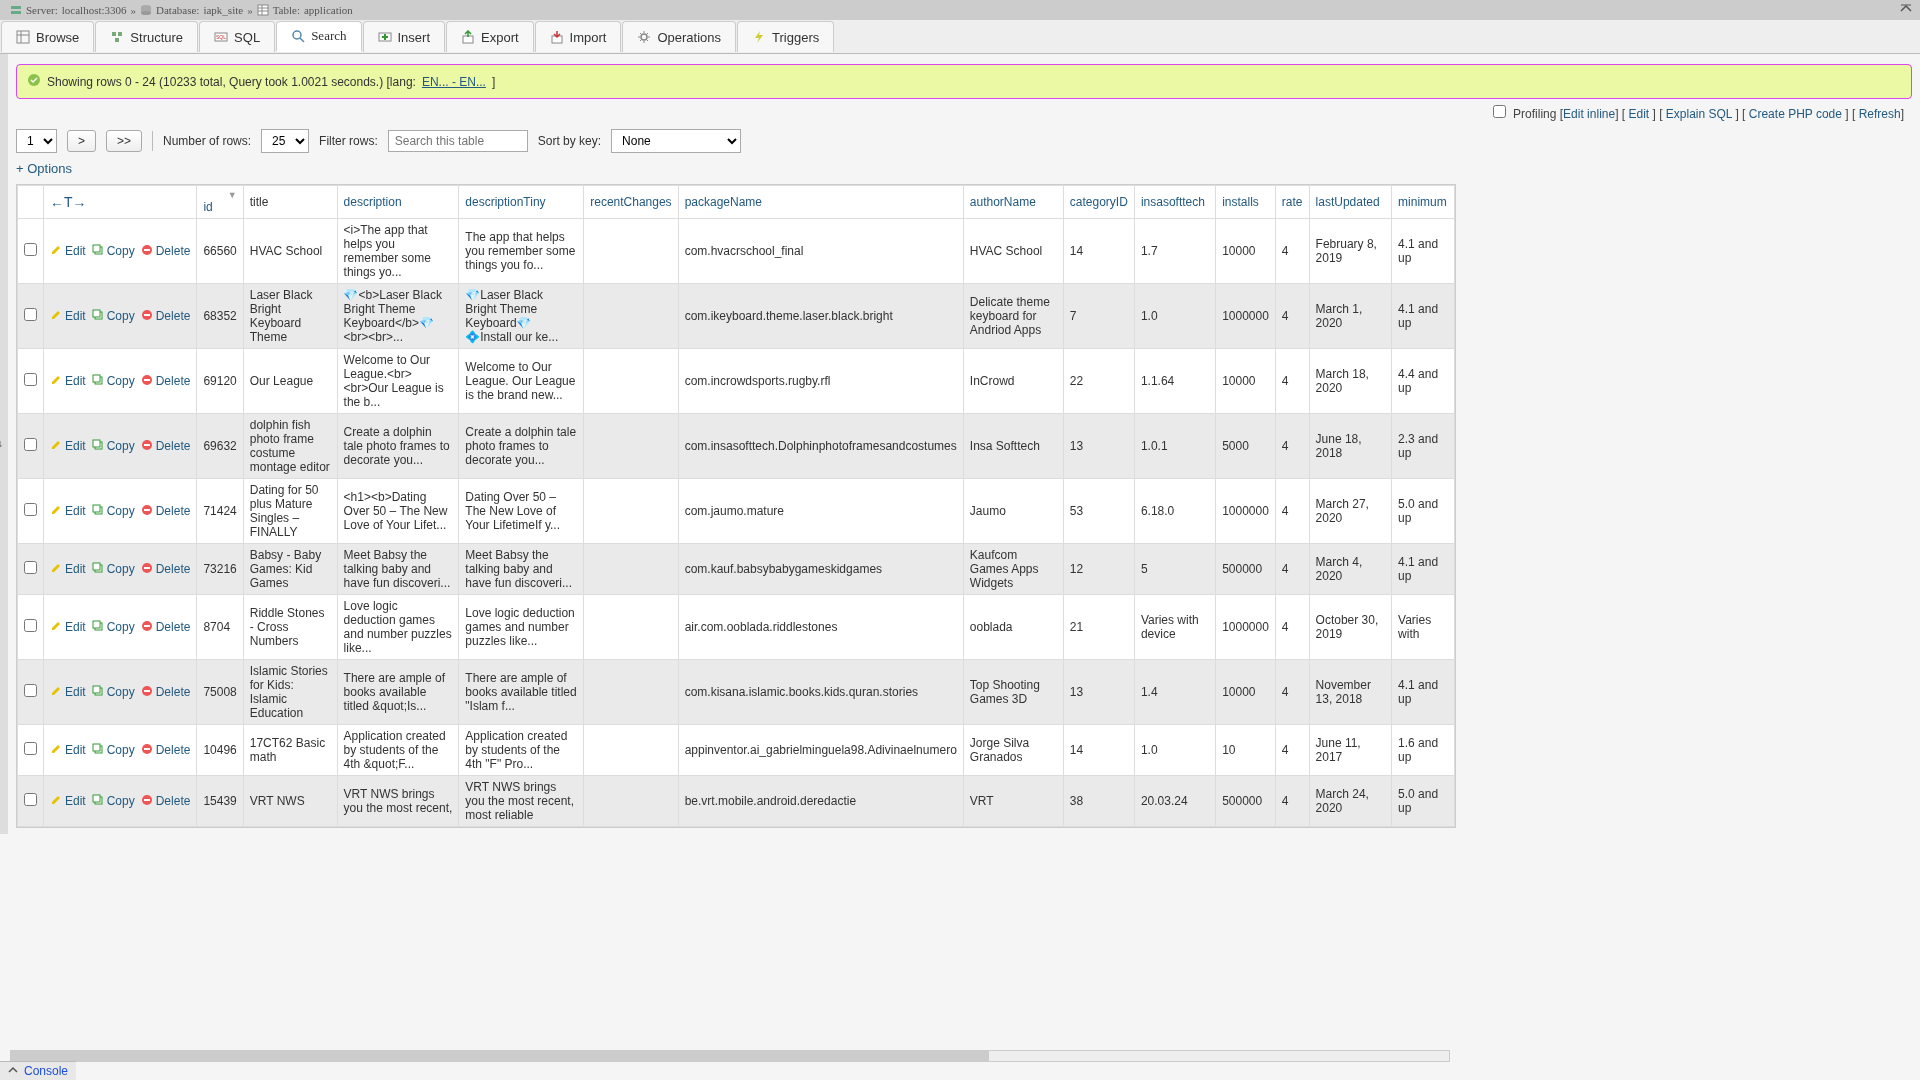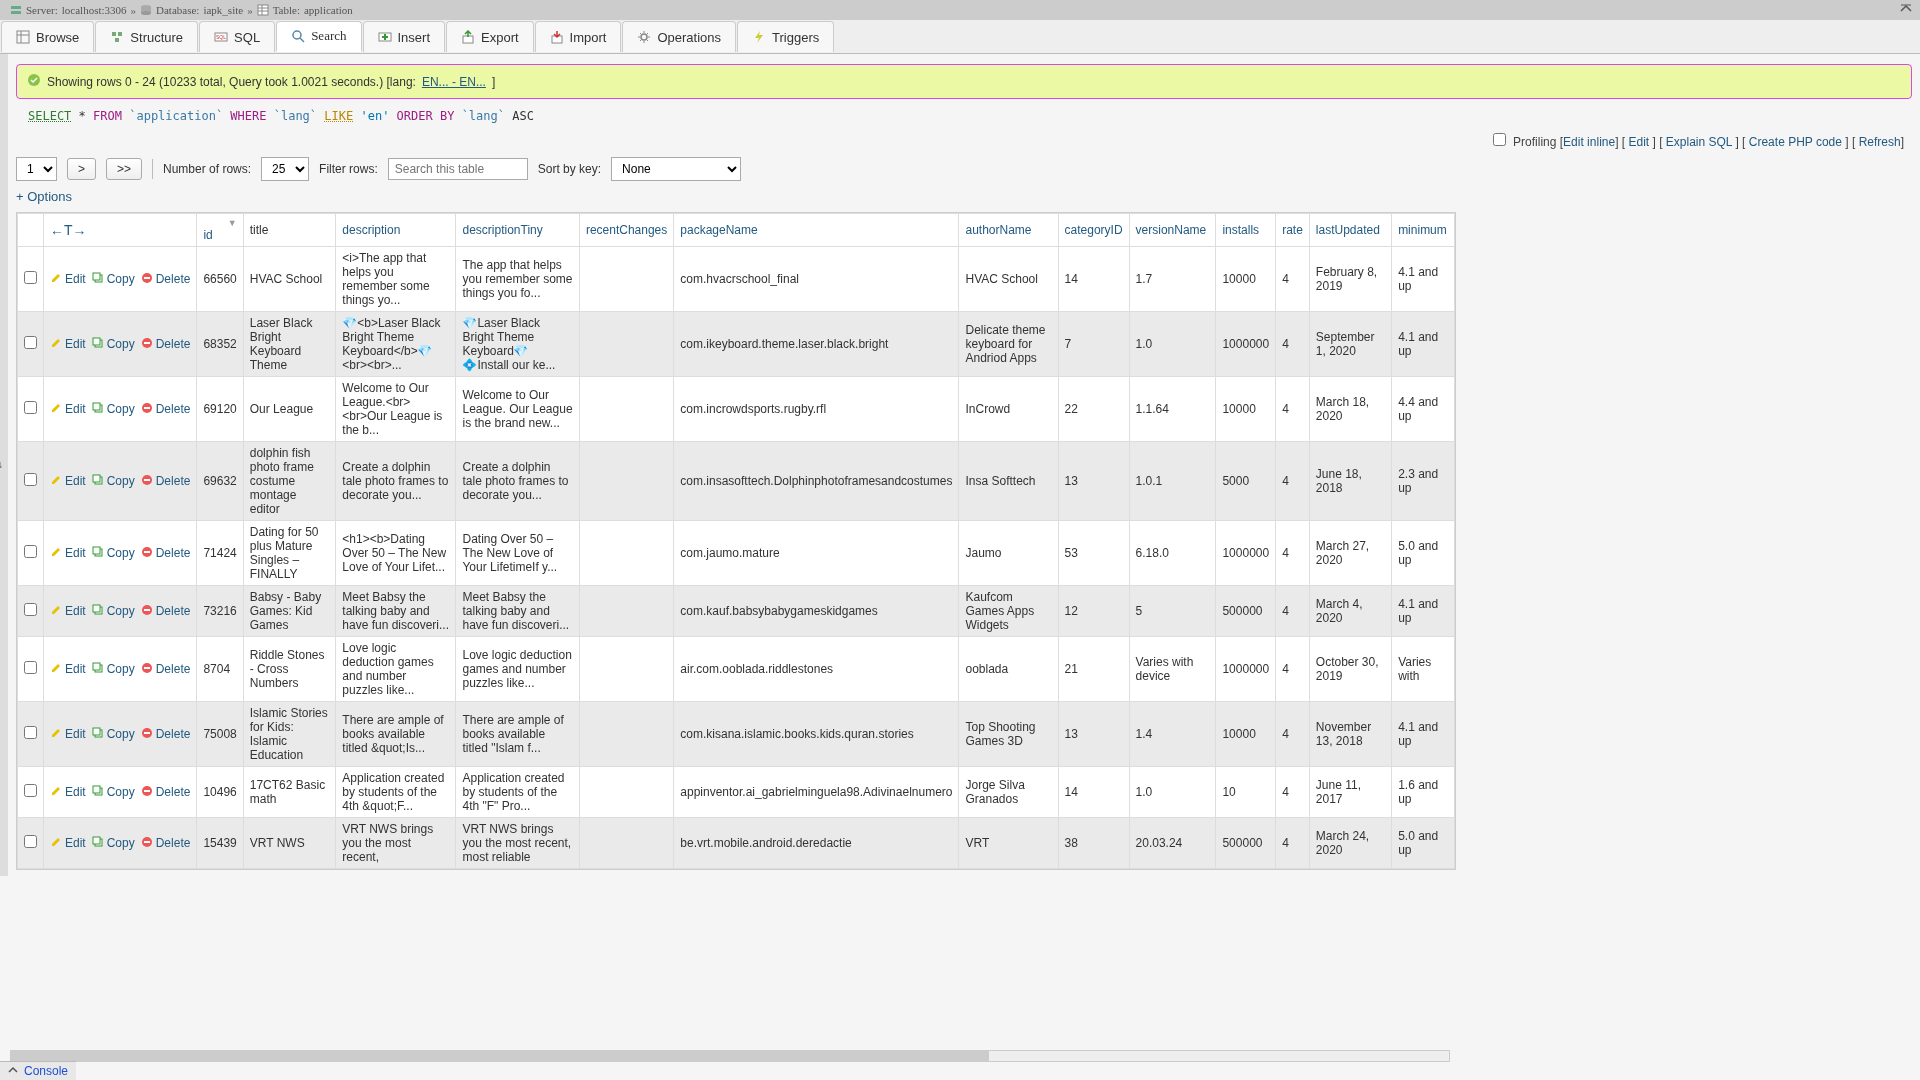"SELECT * FROM `application` WHERE" div.sql-line { html: <div> <span>SELECT</span> <span>*</span> <span>FROM</span> <span>`application`</span> <span>WHERE</span> <span>`lang`</span> <span>LIKE</span> <span>'en'</span> <span>ORDER BY</span> <span>`lang`</span> <span>ASC</span> </div> -> none }
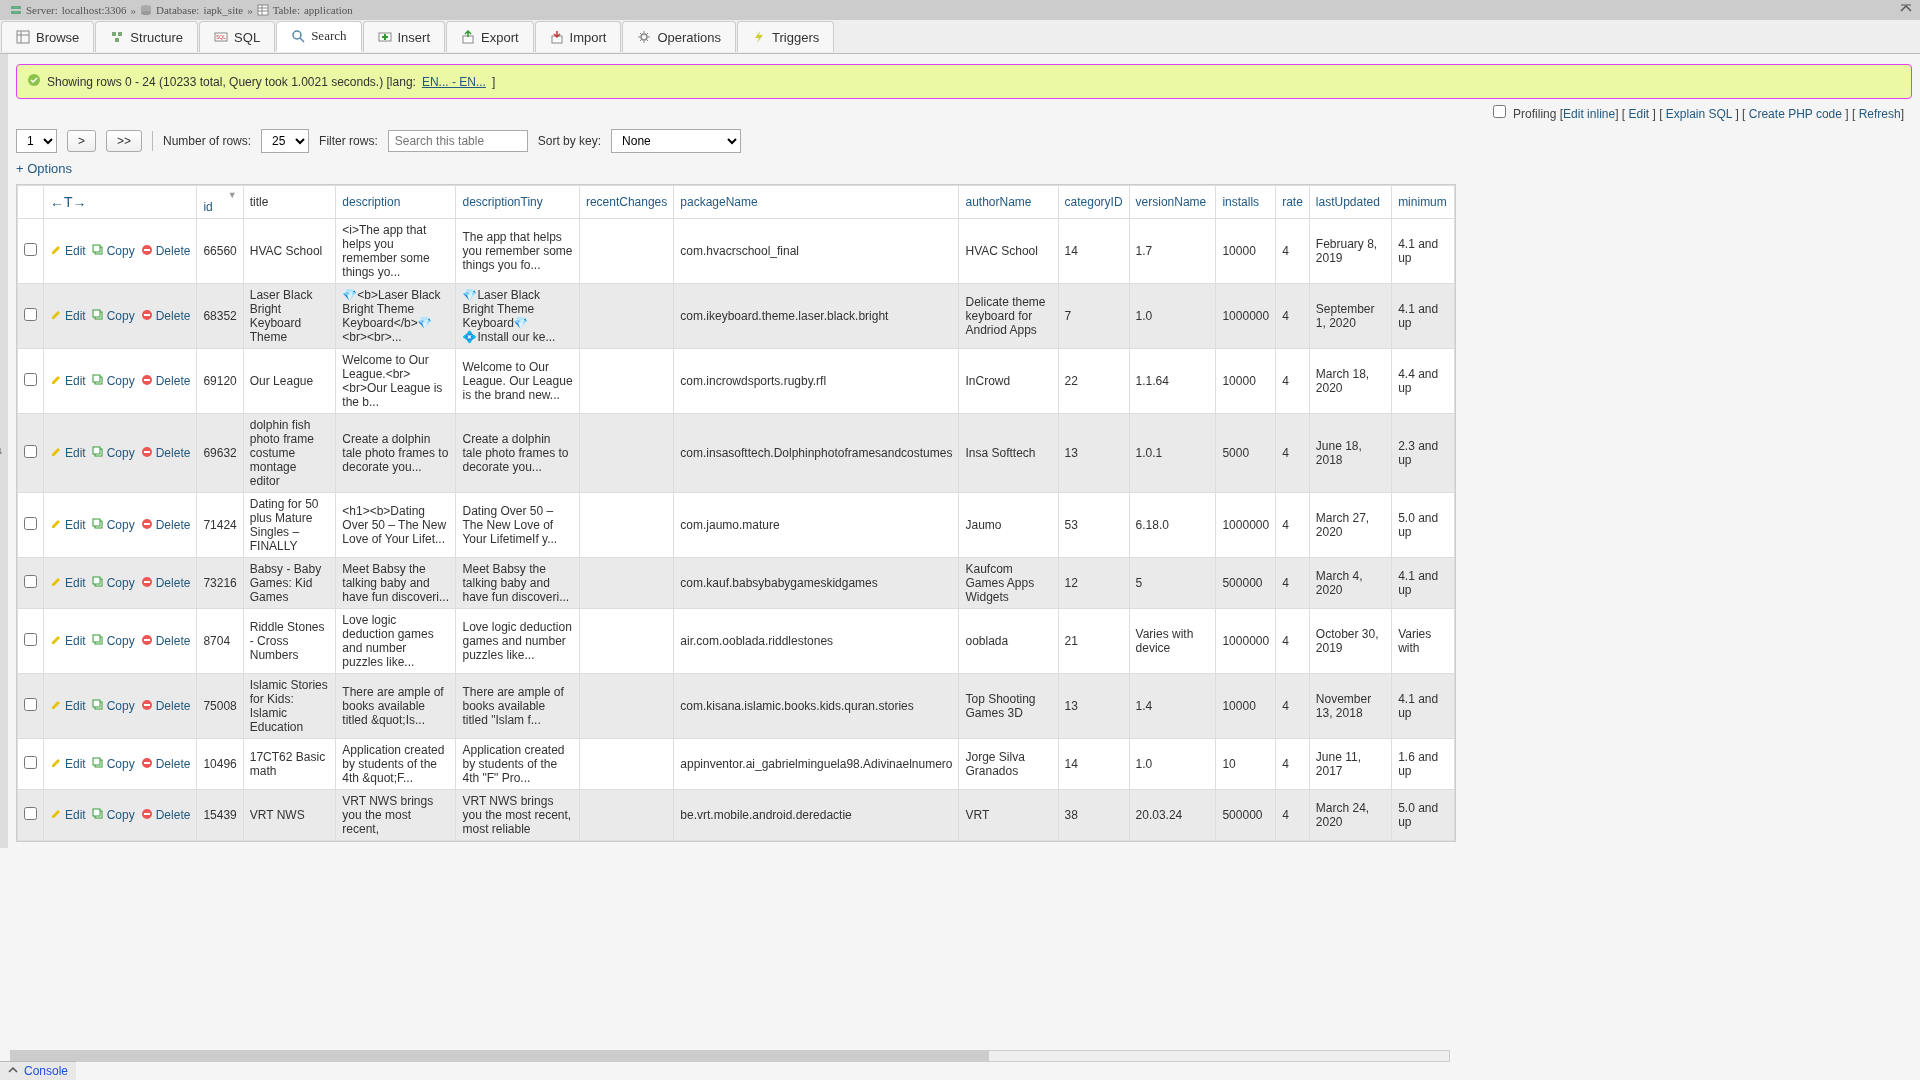"versionName" a.sortable { text: versionName -> insasofttech }
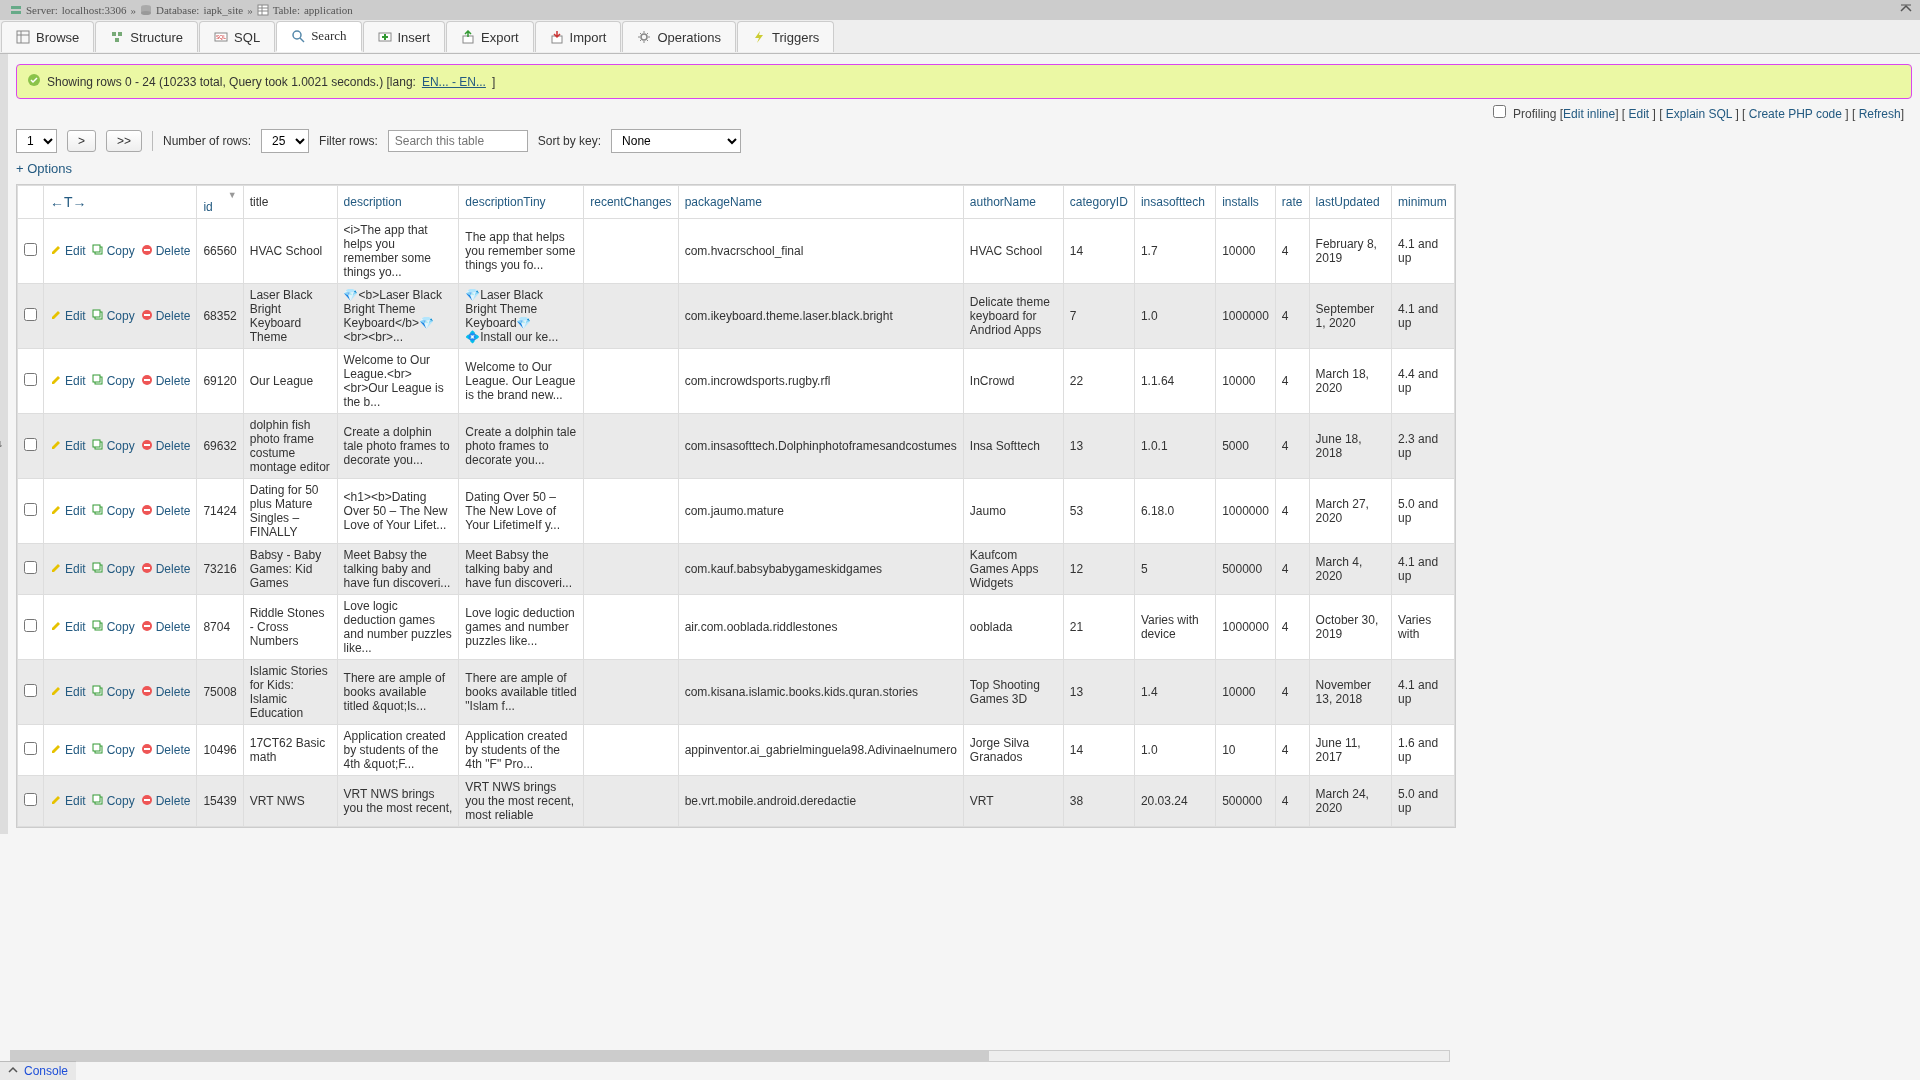"September 1, 2020" td { text: September -> March }
